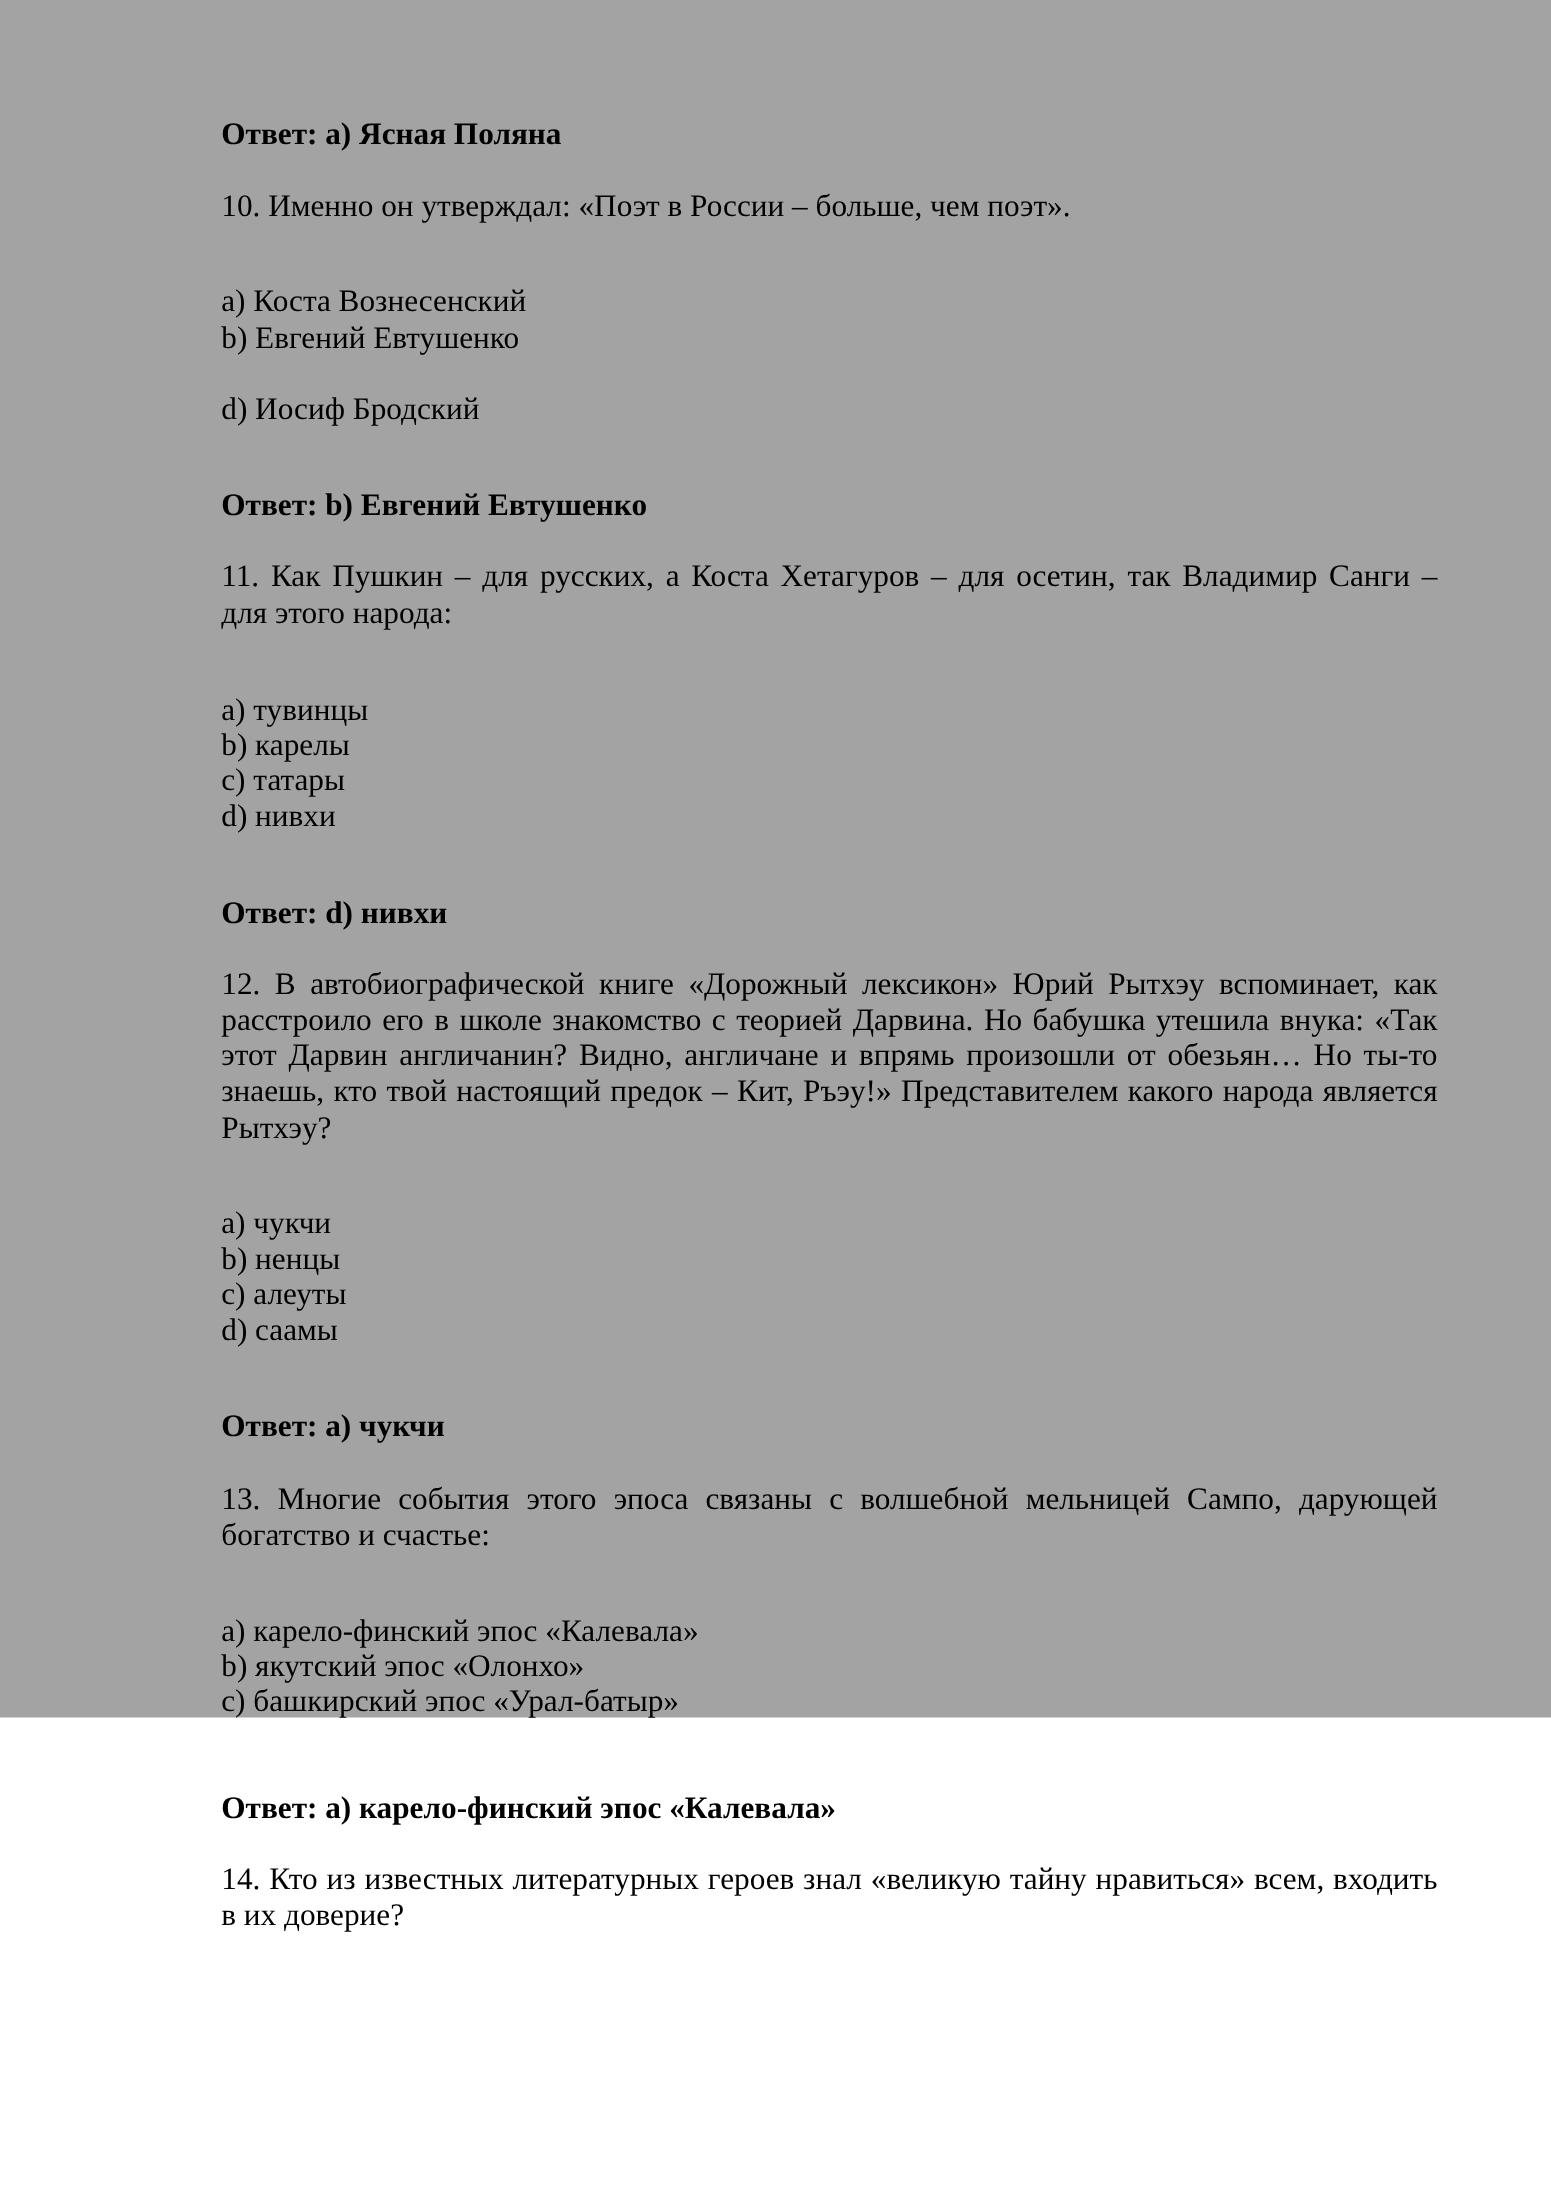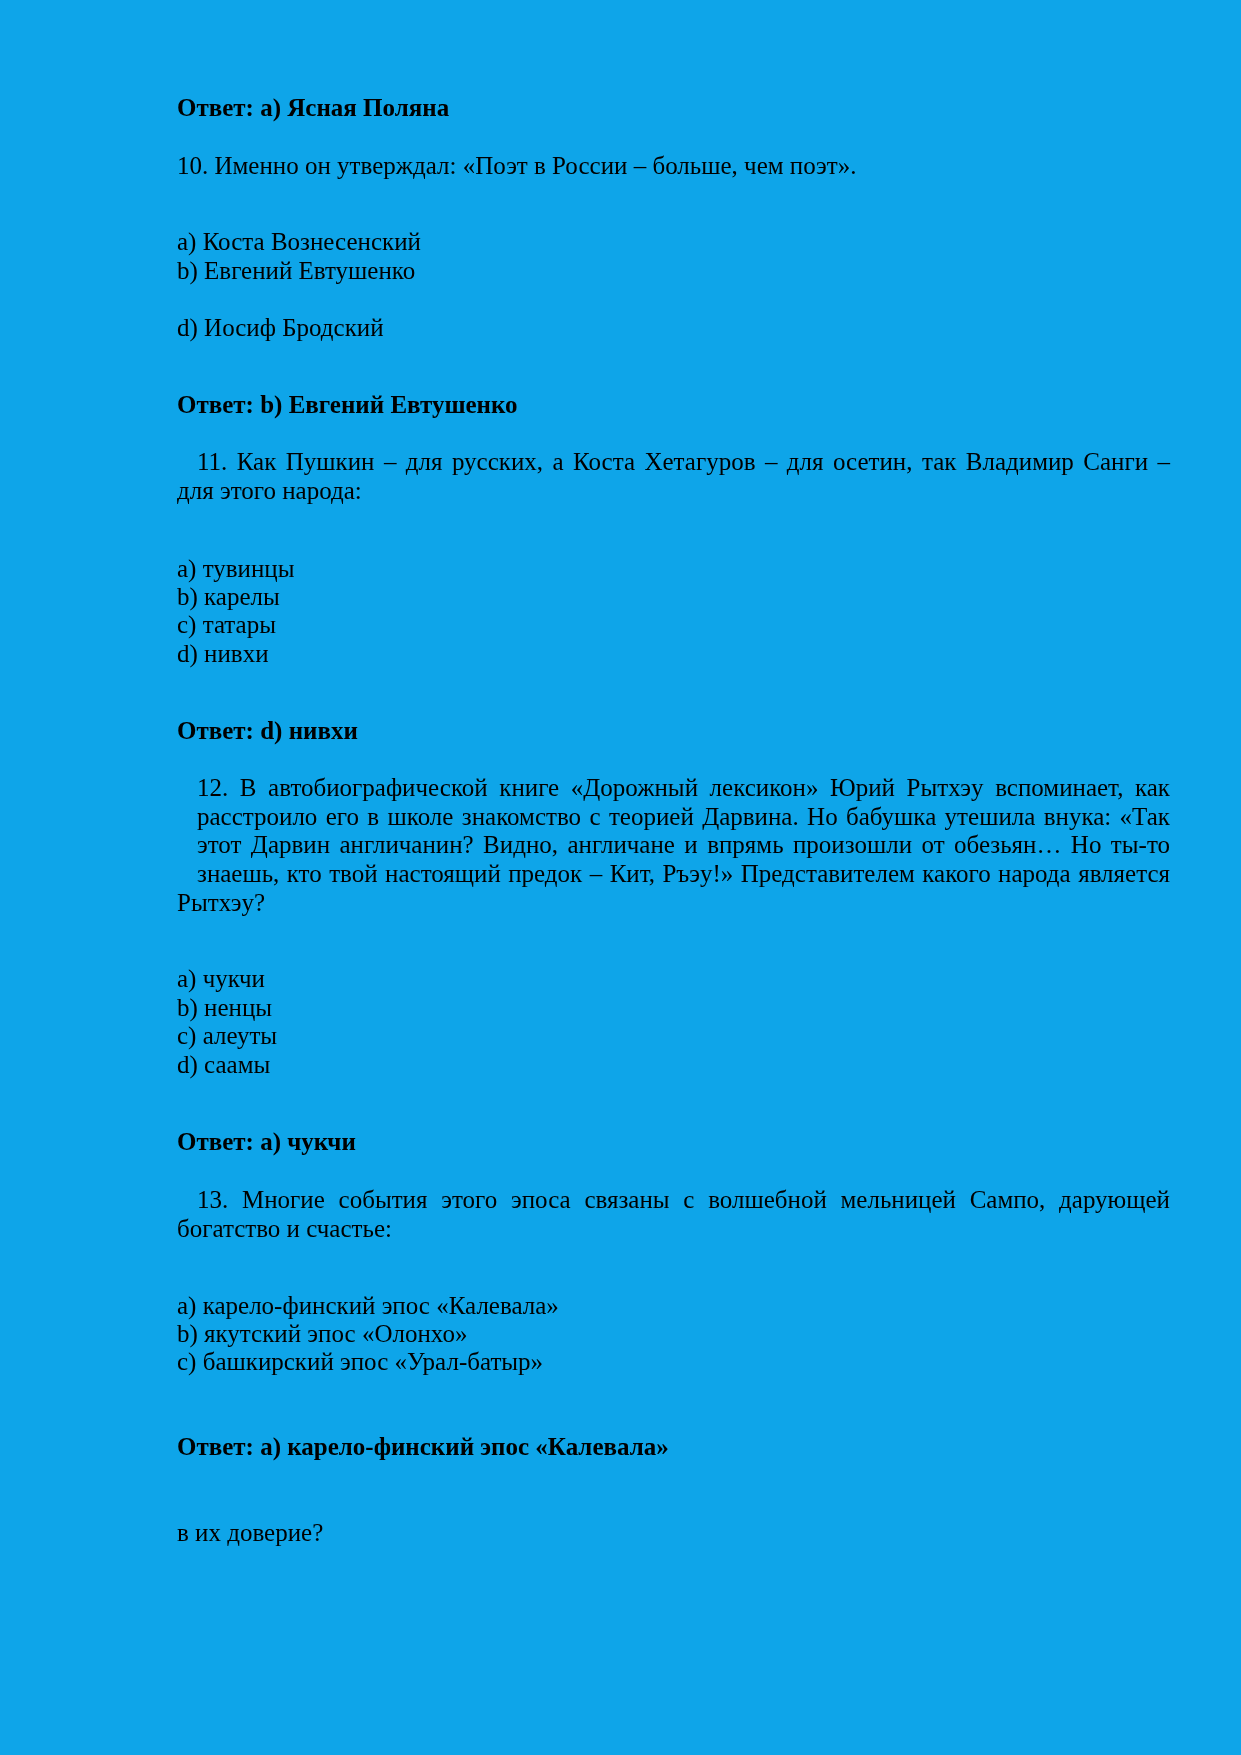"Ответ: а) Ясная Поляна" .page { background: #0ea5e9 -> #a3a3a3; height: 1755px -> 1374px }
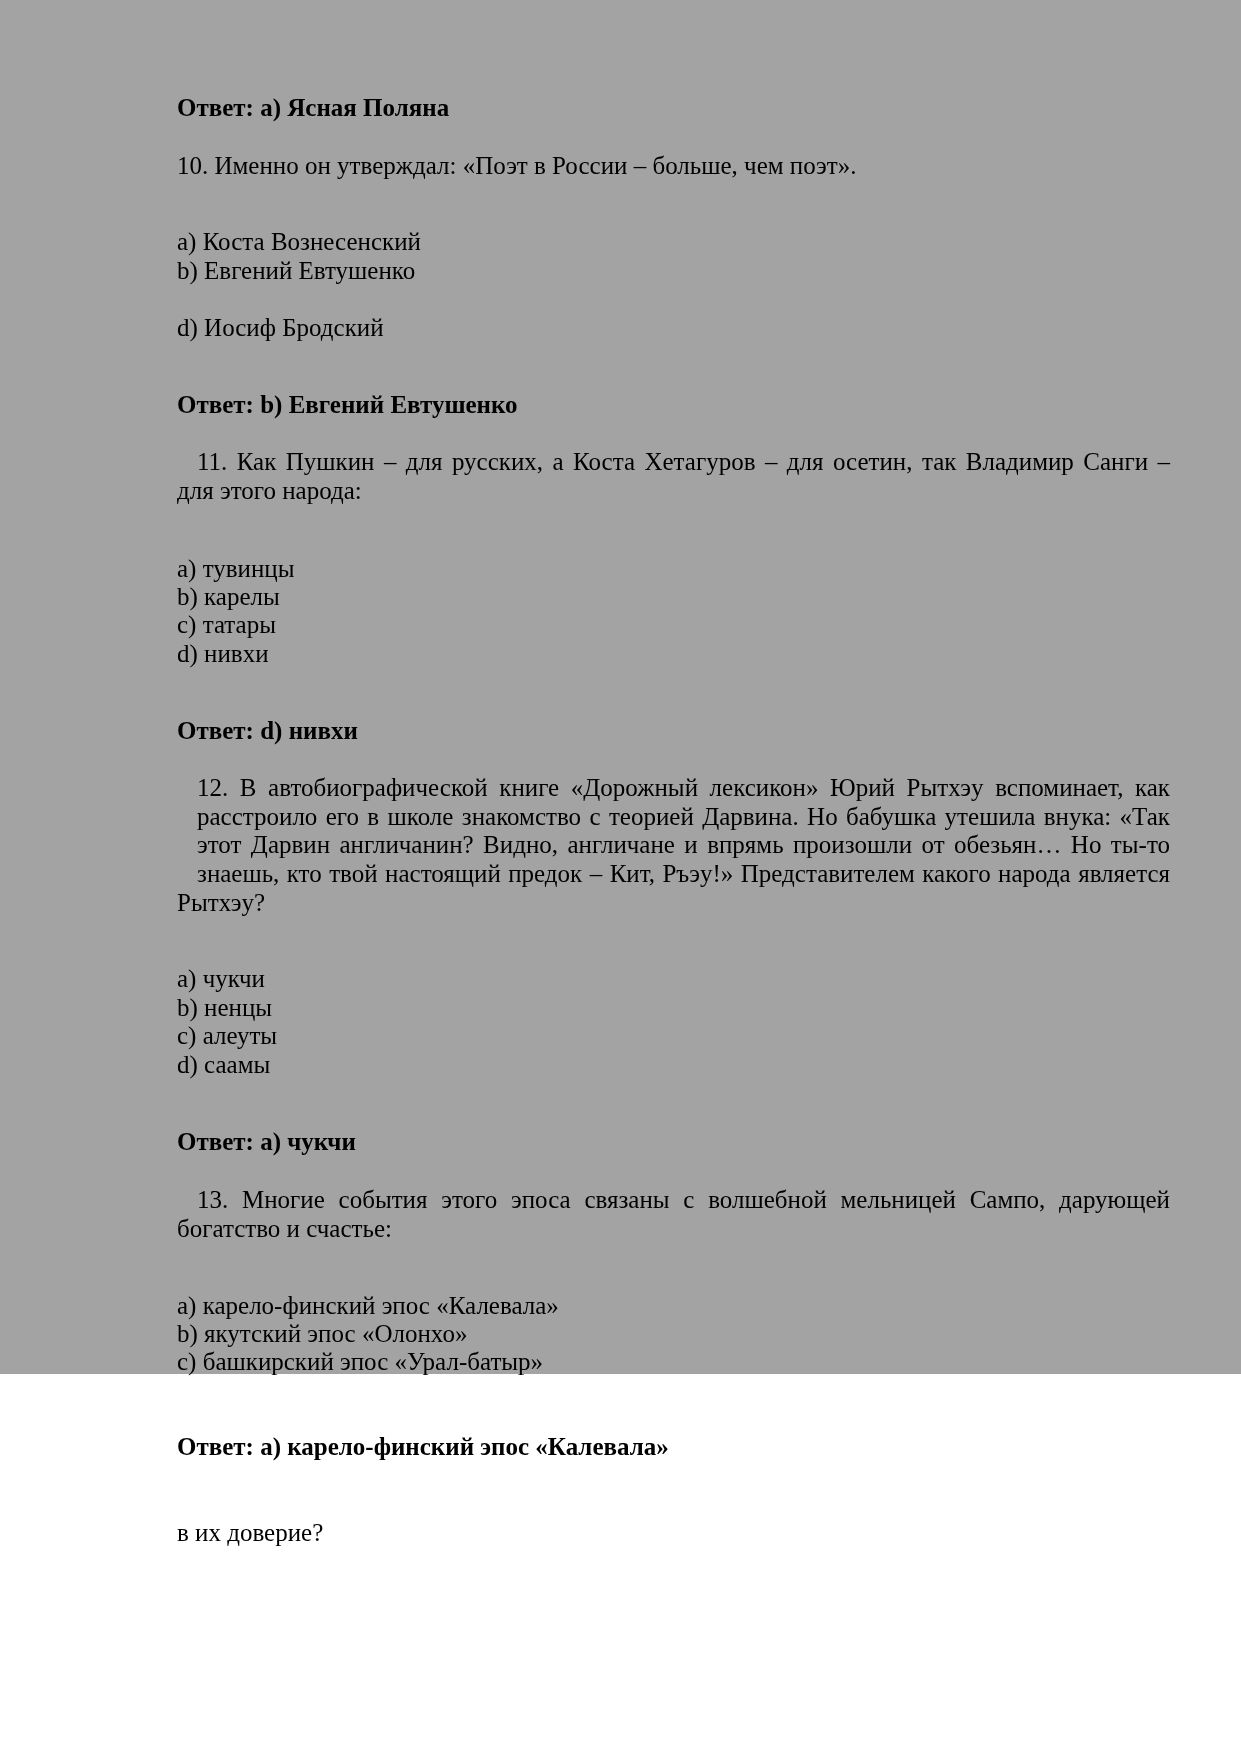"11. Как Пушкин – для" .just { margin-left: 20px -> none }
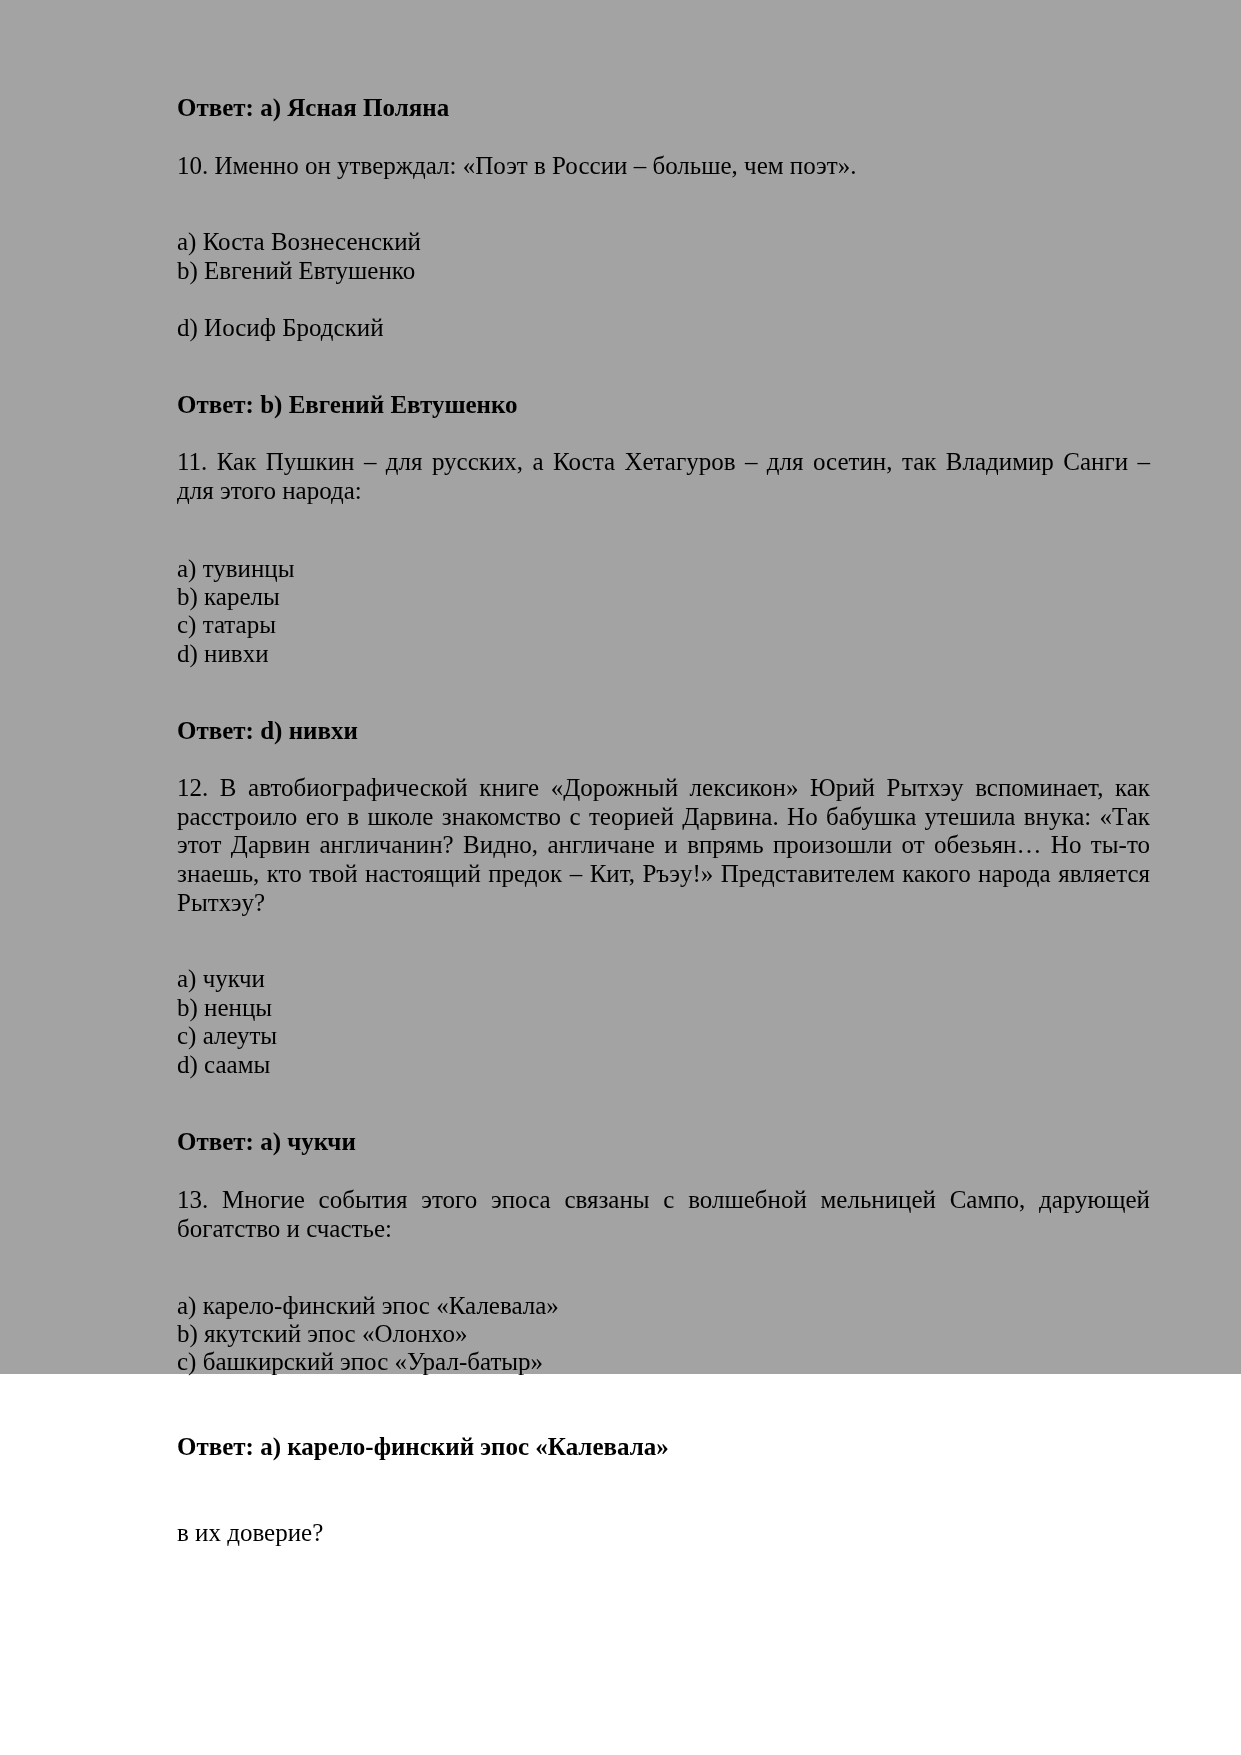"14. Кто из известных литературных" div.ln { html: none -> <div>14. Кто из известных литературных героев знал «великую тайну нравиться» всем, входить</div> }
